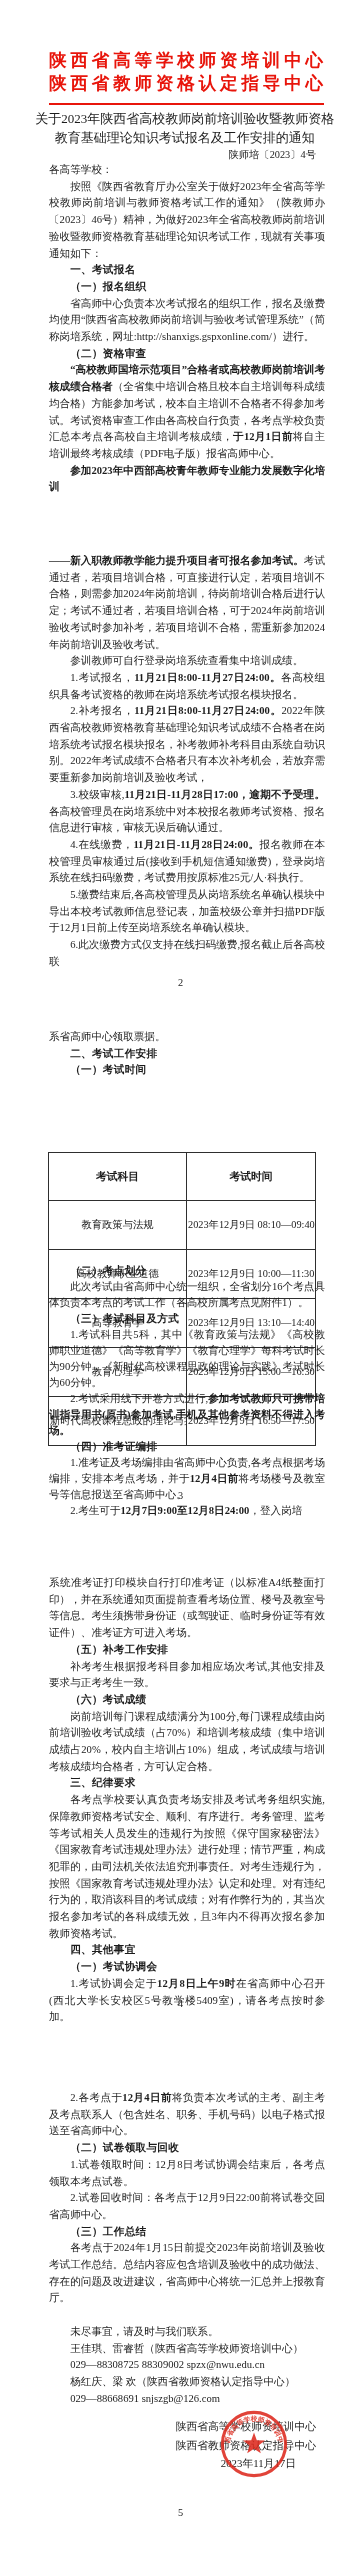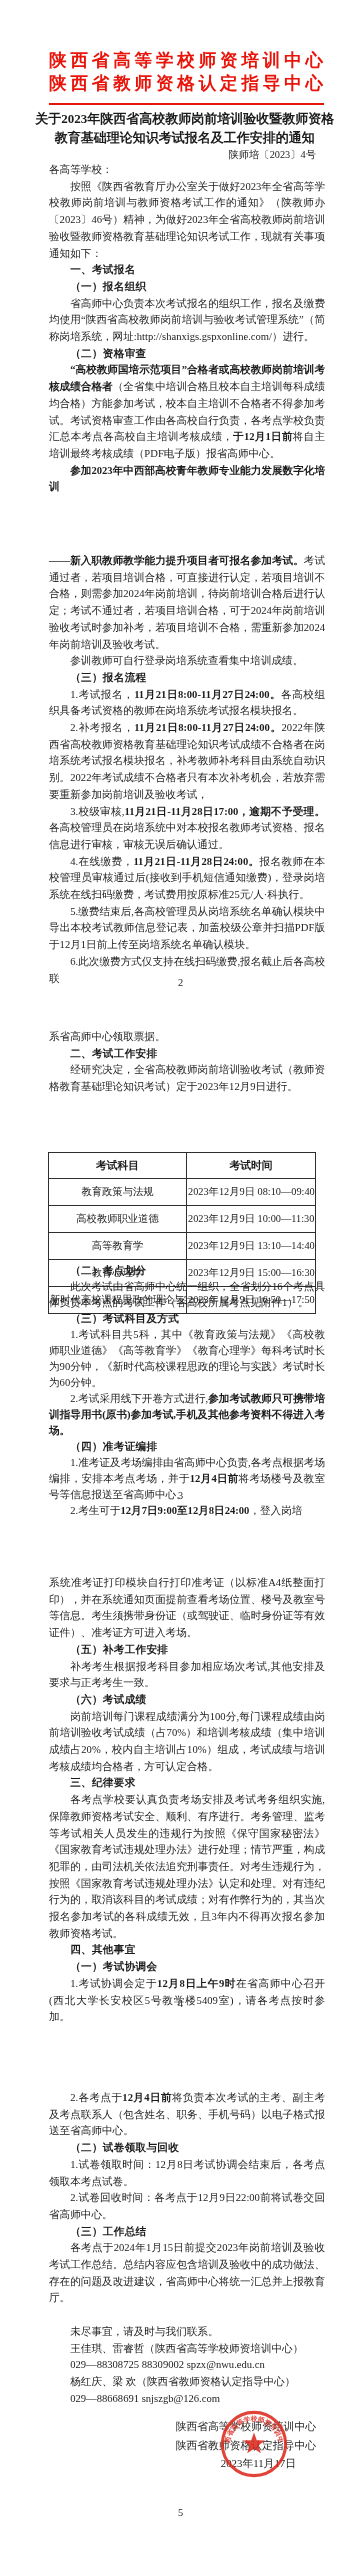"关于2023年陕西省高校教师岗前培训验收暨教师资格" .doc-title { font-weight: bold -> normal }
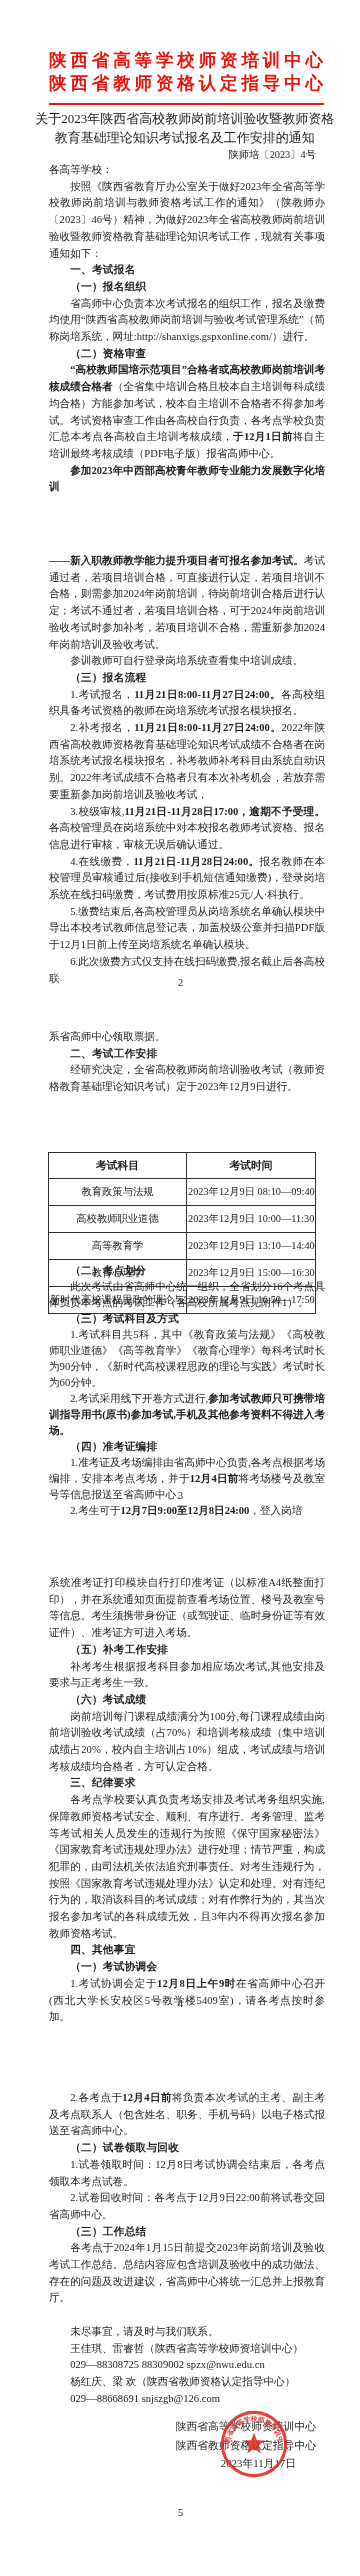"（三）报名流程" div.ln { html: <div><span>（三）报名流程</span></div> -> none }
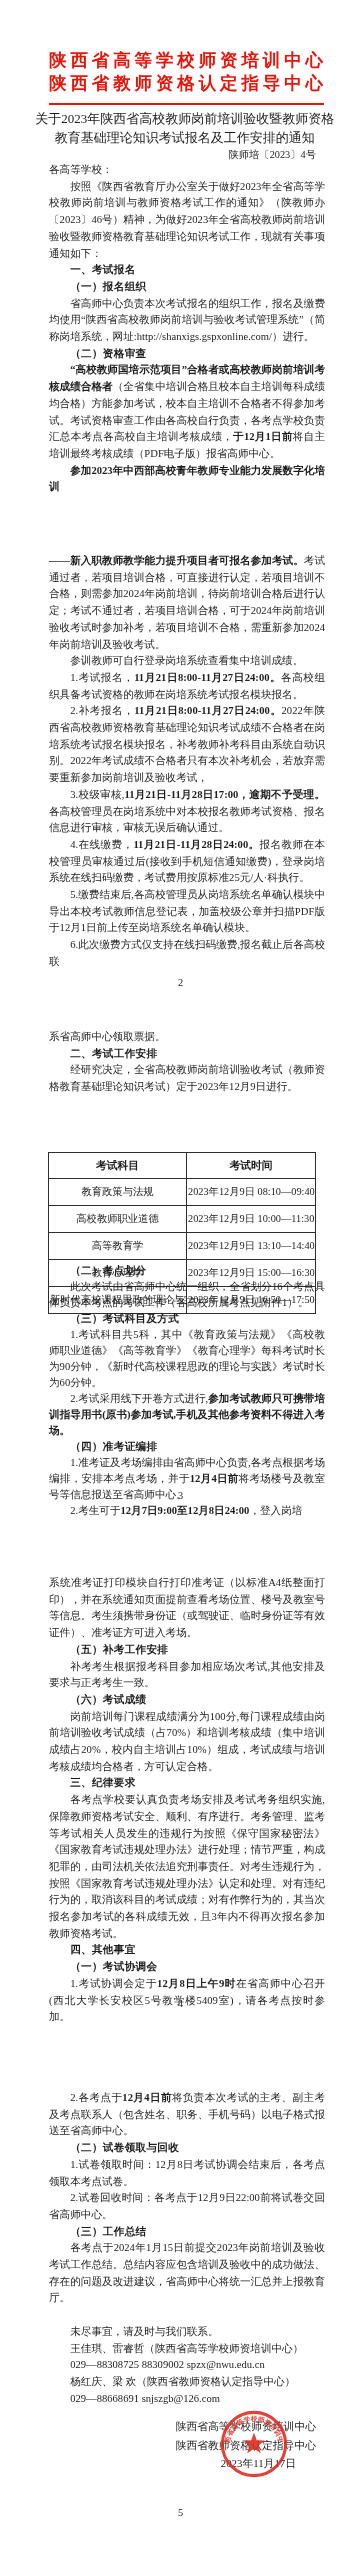"（一）考试时间" div.ln { html: none -> <div><span>（一）考试时间</span></div> }
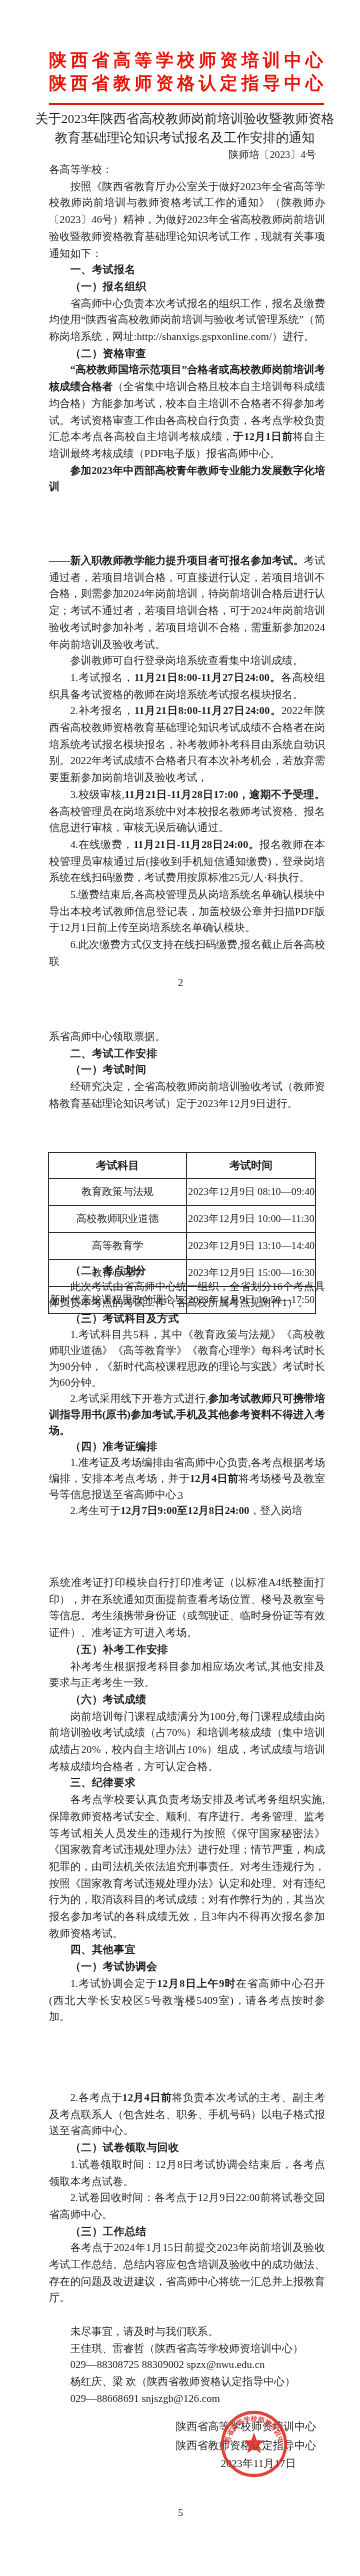"经研究决定，全省高校教师岗前培训验收考试（教师资格教育基础理论知识考试）定于20" div.ln { html: <div><span>经研究决定，全省高校教师岗前培训验收考试（教师资格教育基础理论知识考试）定于2023年12月9日进行。</span></div> -> none }
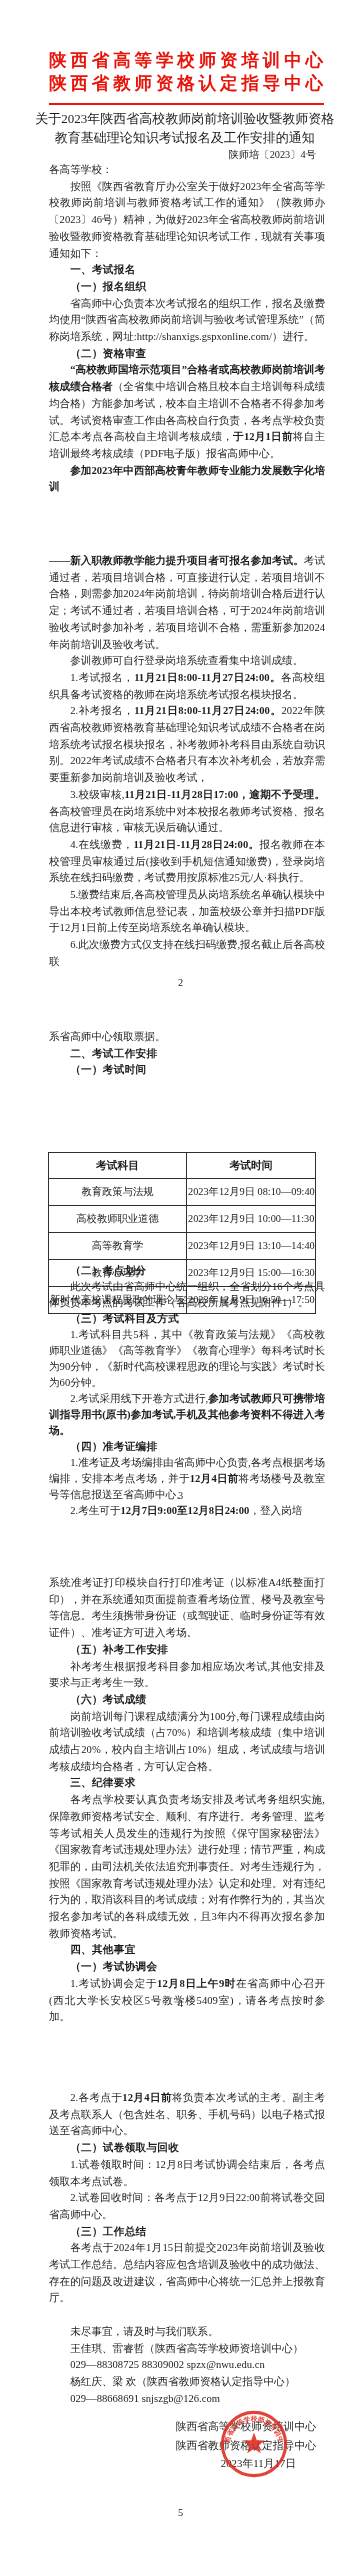"考试科目" .exam-table th,.exam-table td { padding: 4px 1px -> 15px 1px }
